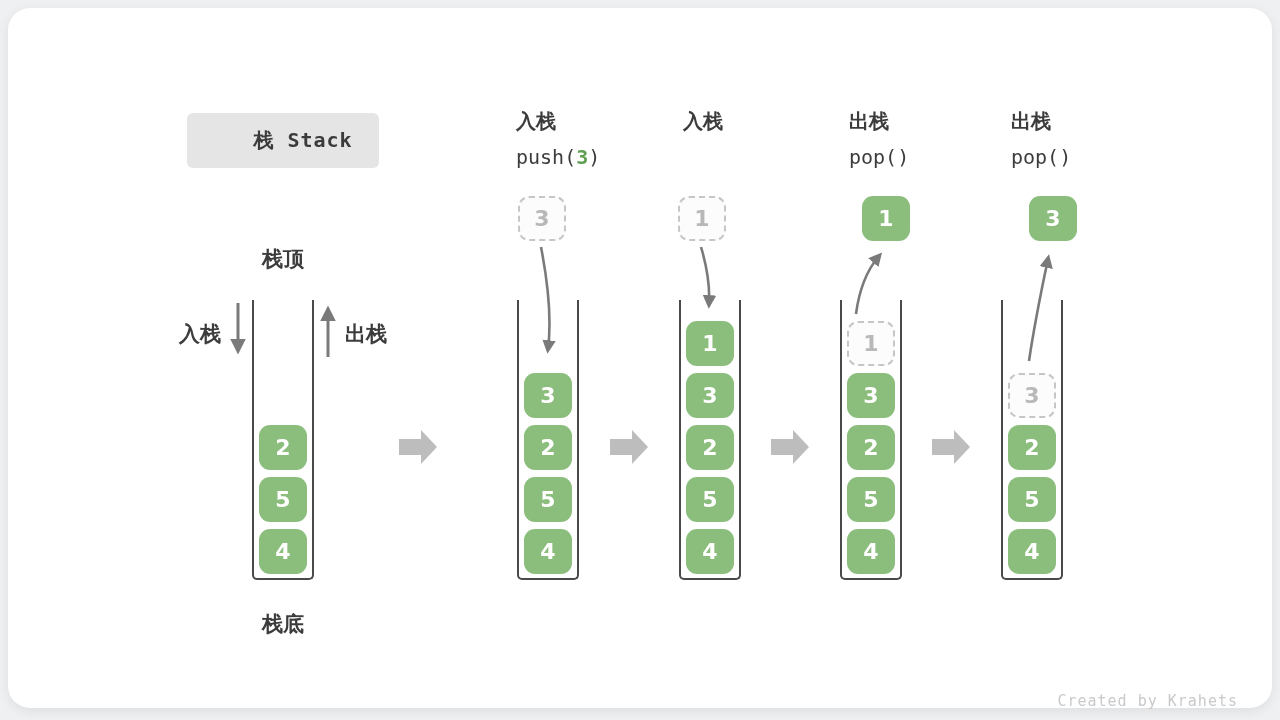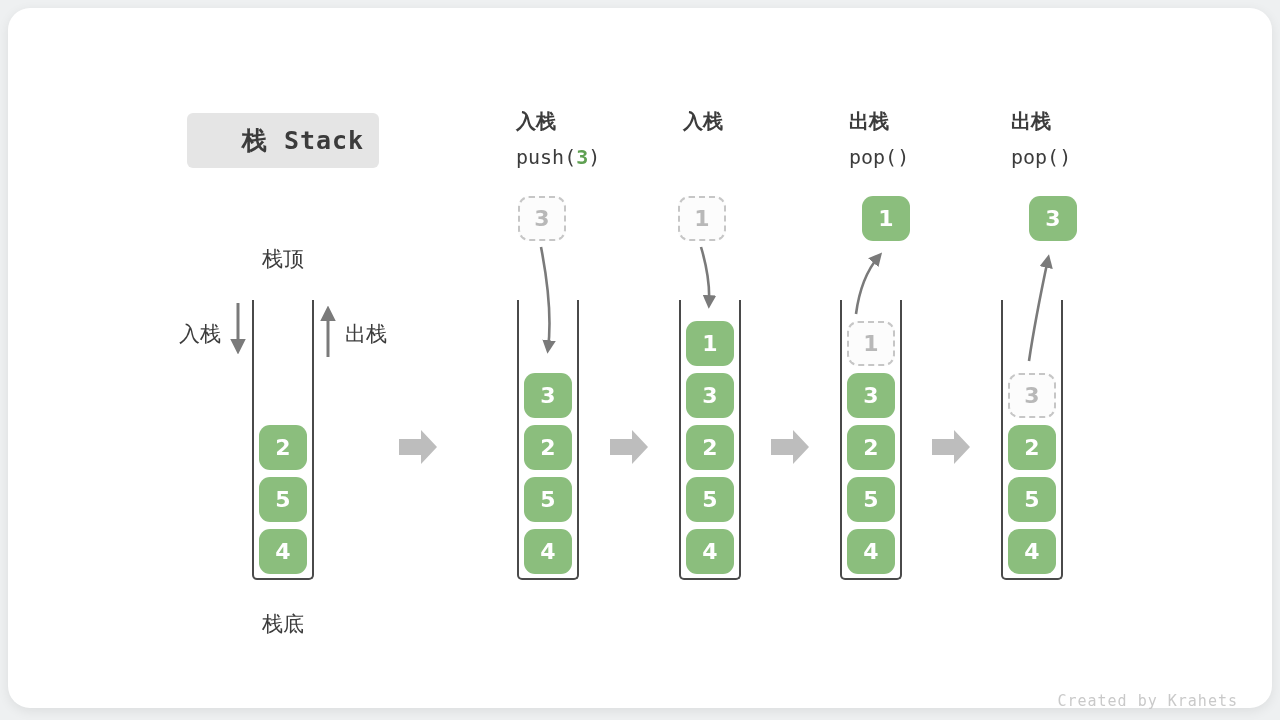"栈 Stack" .title-box { font-size: 25px -> 20px }
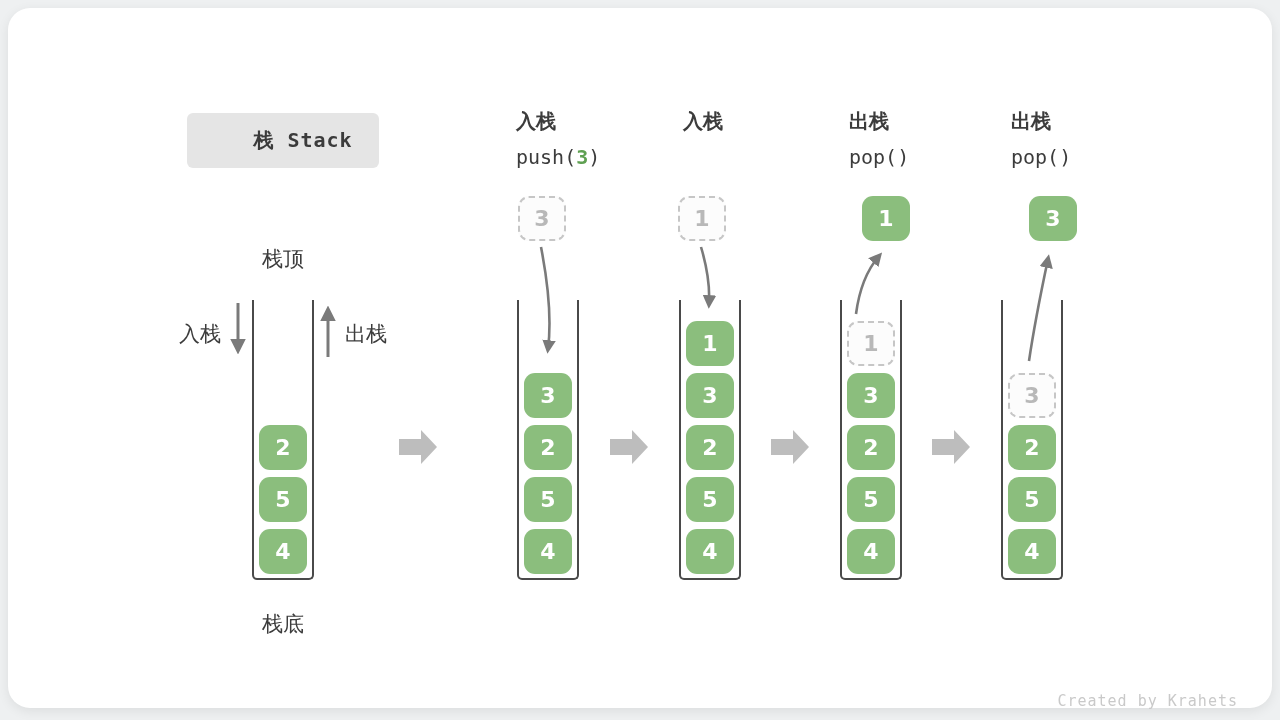"栈顶" .cn-label { font-weight: normal -> bold }
